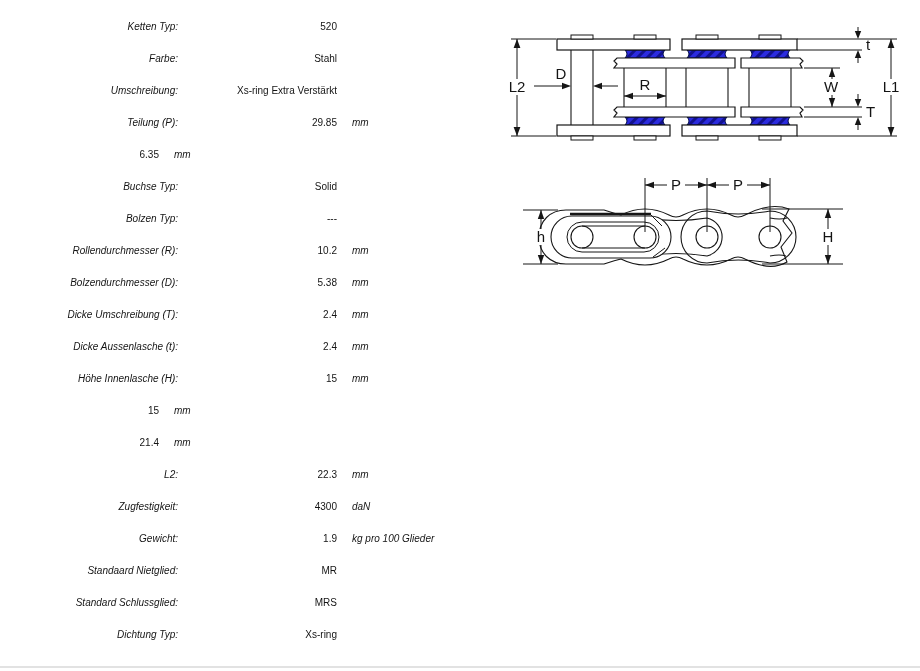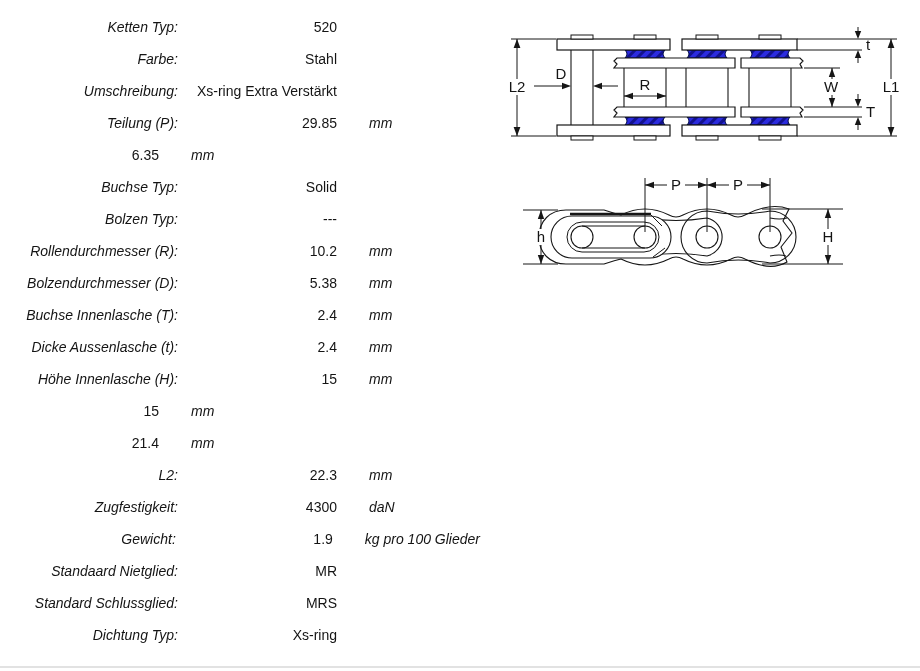"Ketten Typ:" .spec-row { font-size: 14px -> 10px }
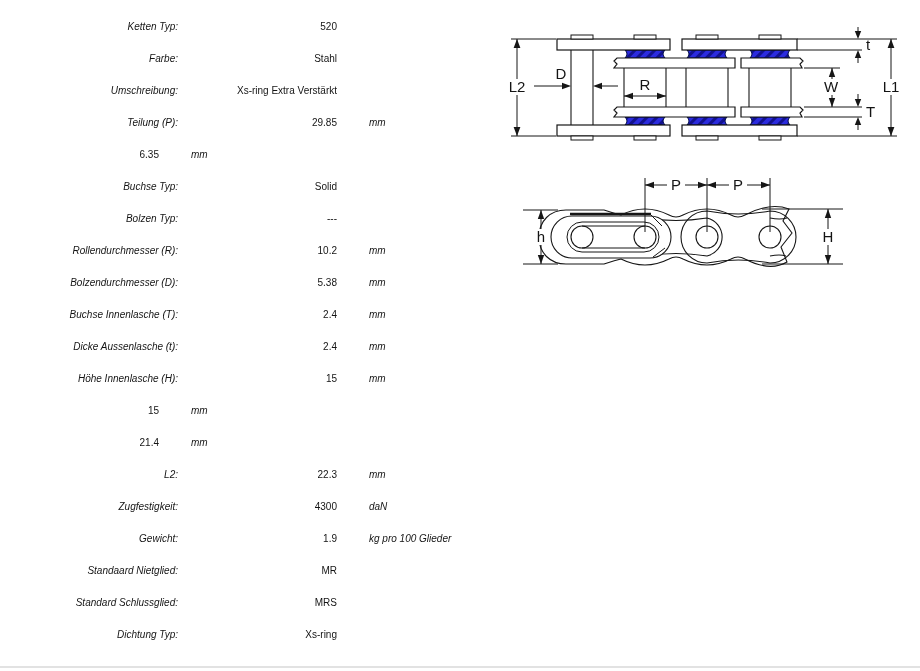"mm" .cell-unit { margin-left: 32px -> 15px }
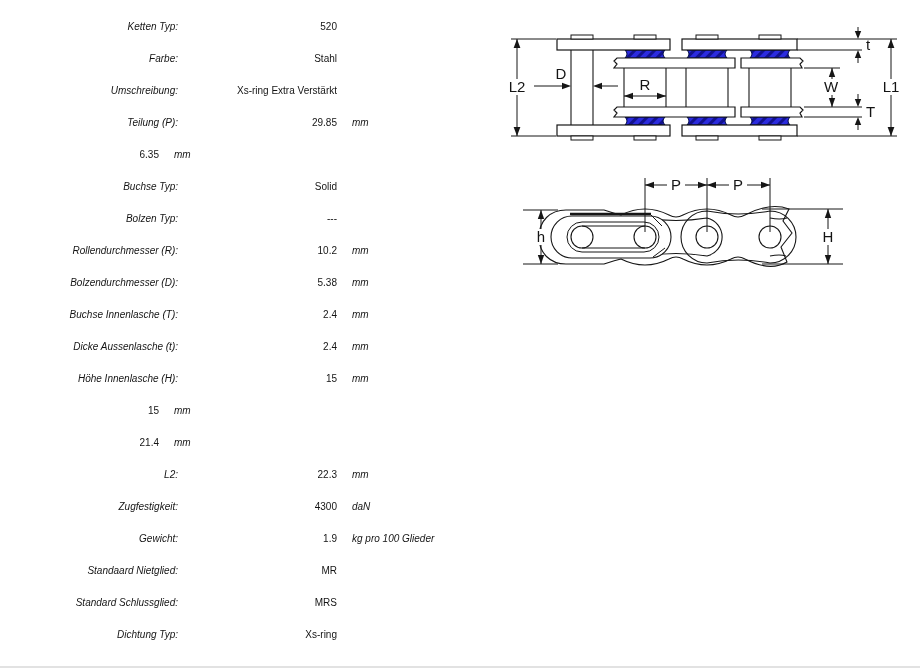"Buchse Innenlasche (T):" div.cell-label { text: Buchse Innenlasche -> Dicke Umschreibung }
